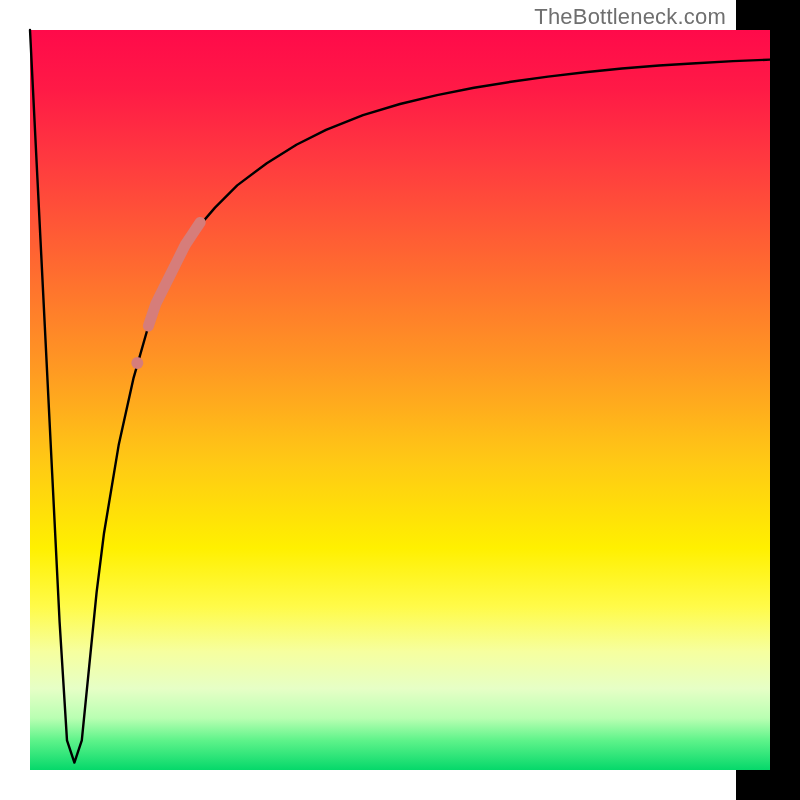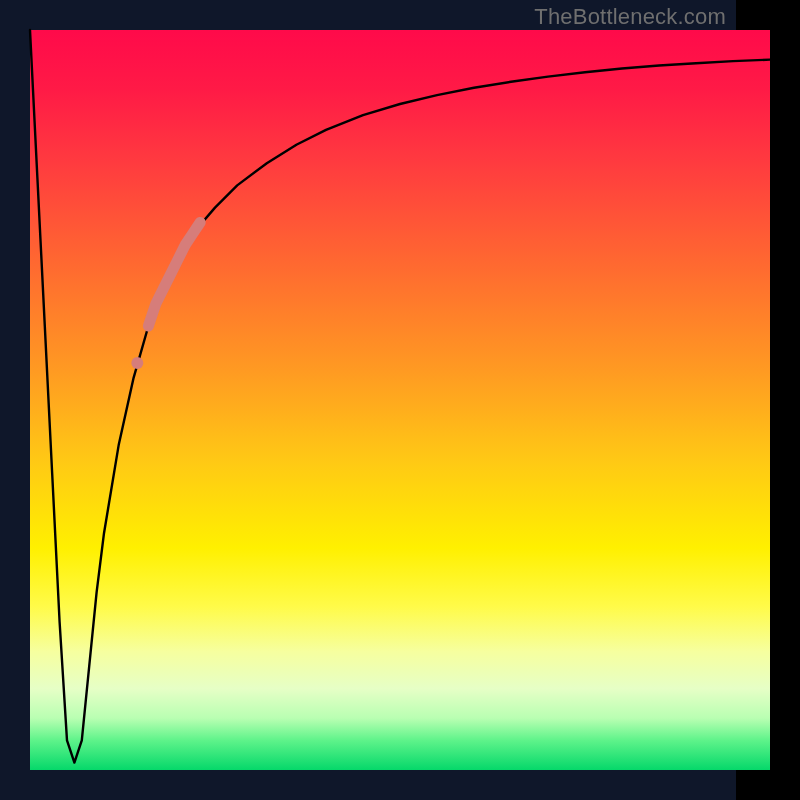"TheBottleneck.com" .stage { background: #0f172a -> #ffffff }
